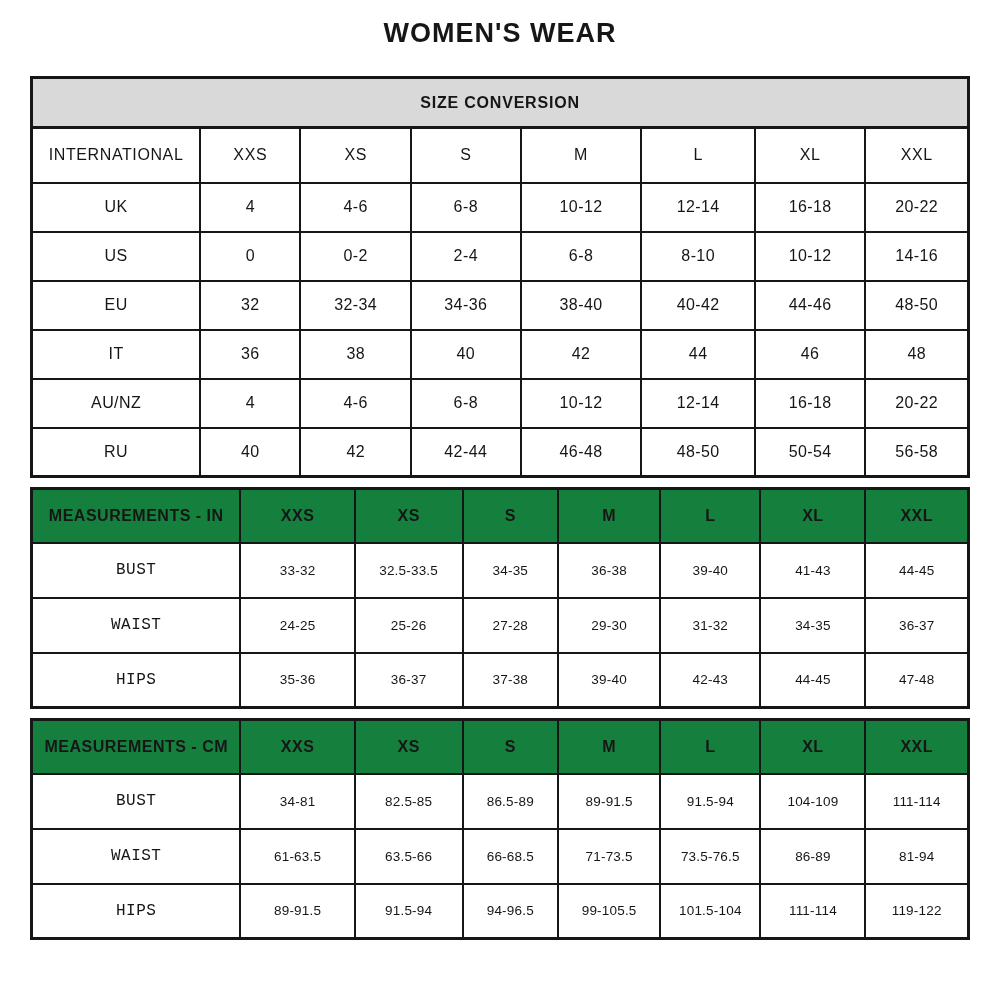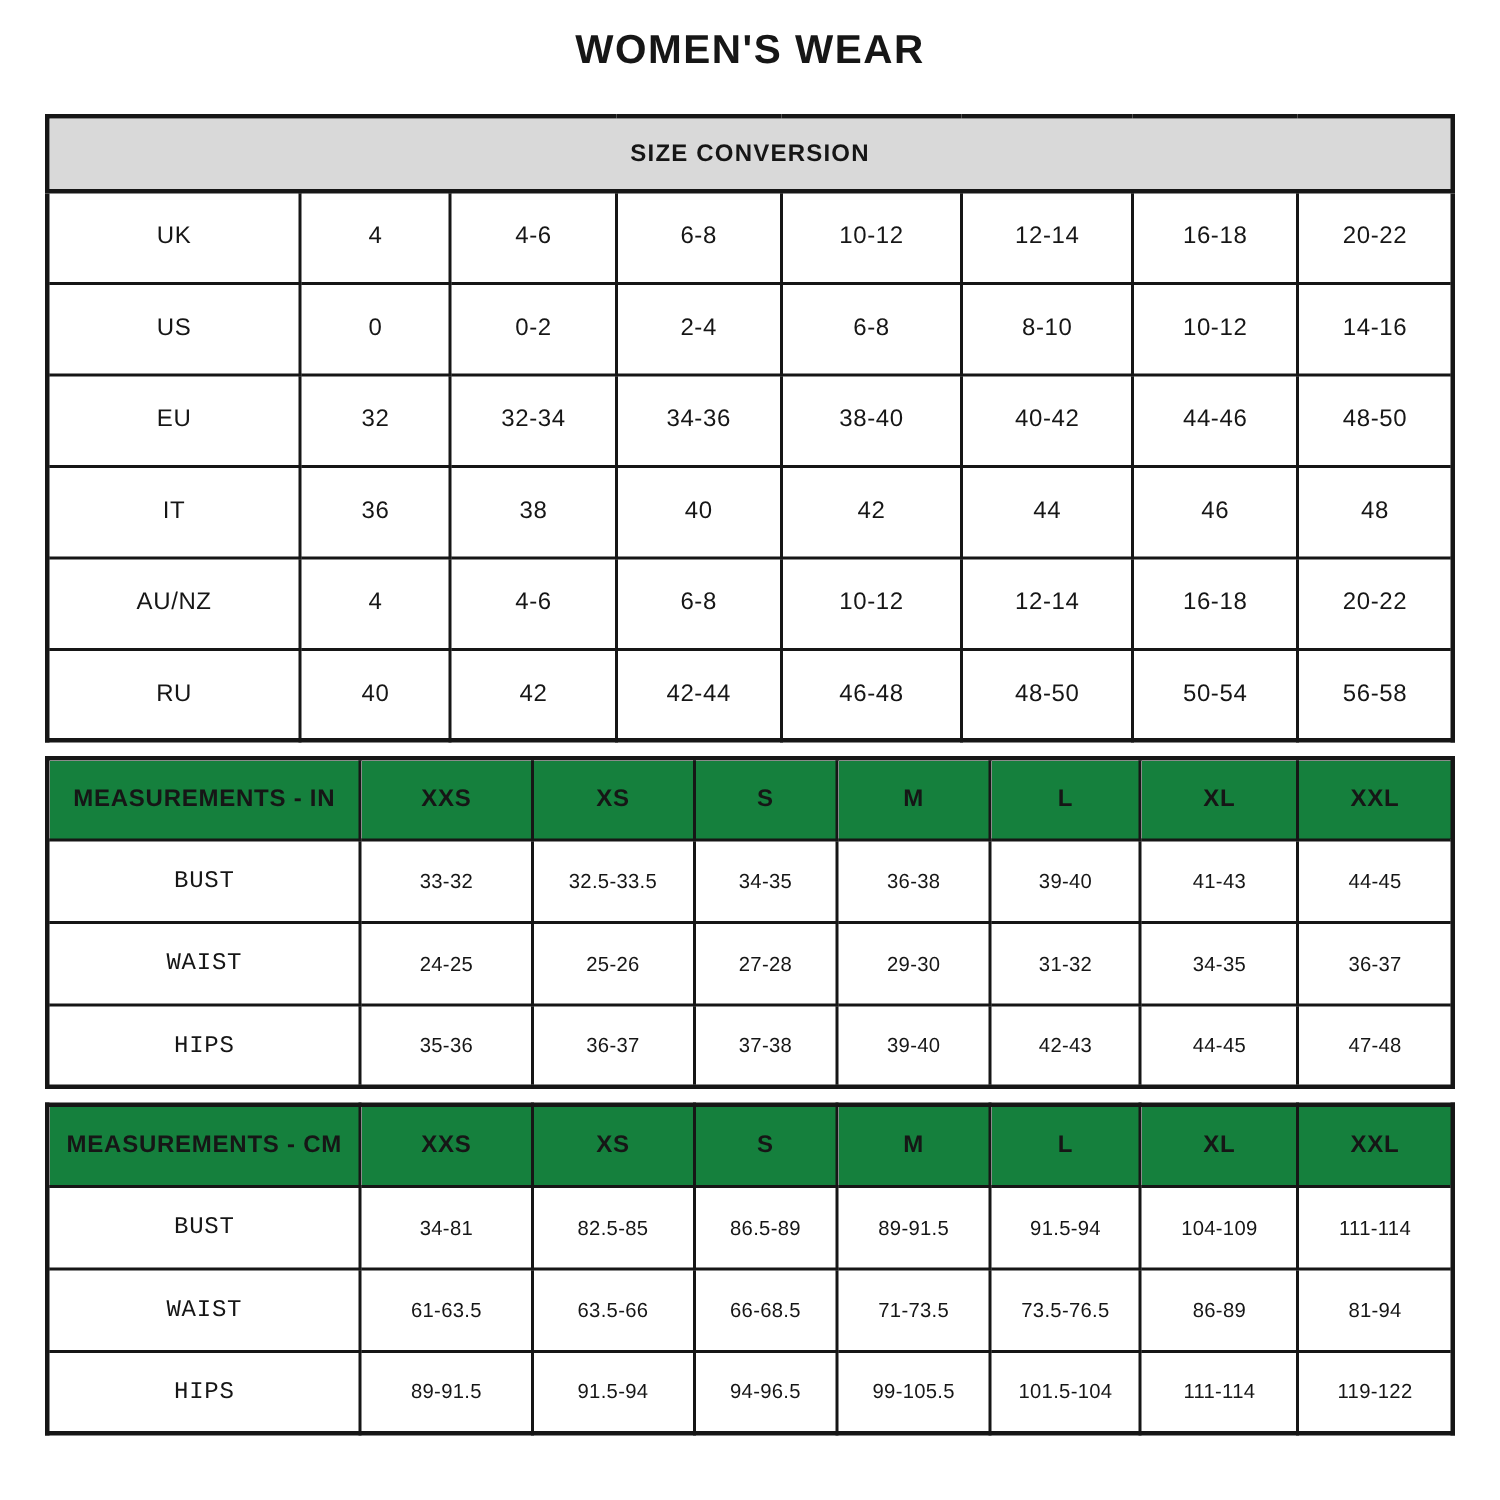"INTERNATIONAL" tr { html: none -> <tr> <td>INTERNATIONAL</td> <td>XXS</td> <td>XS</td> <td>S</td> <td>M</td> <td>L</td> <td>XL</td> <td>XXL</td> </tr> }
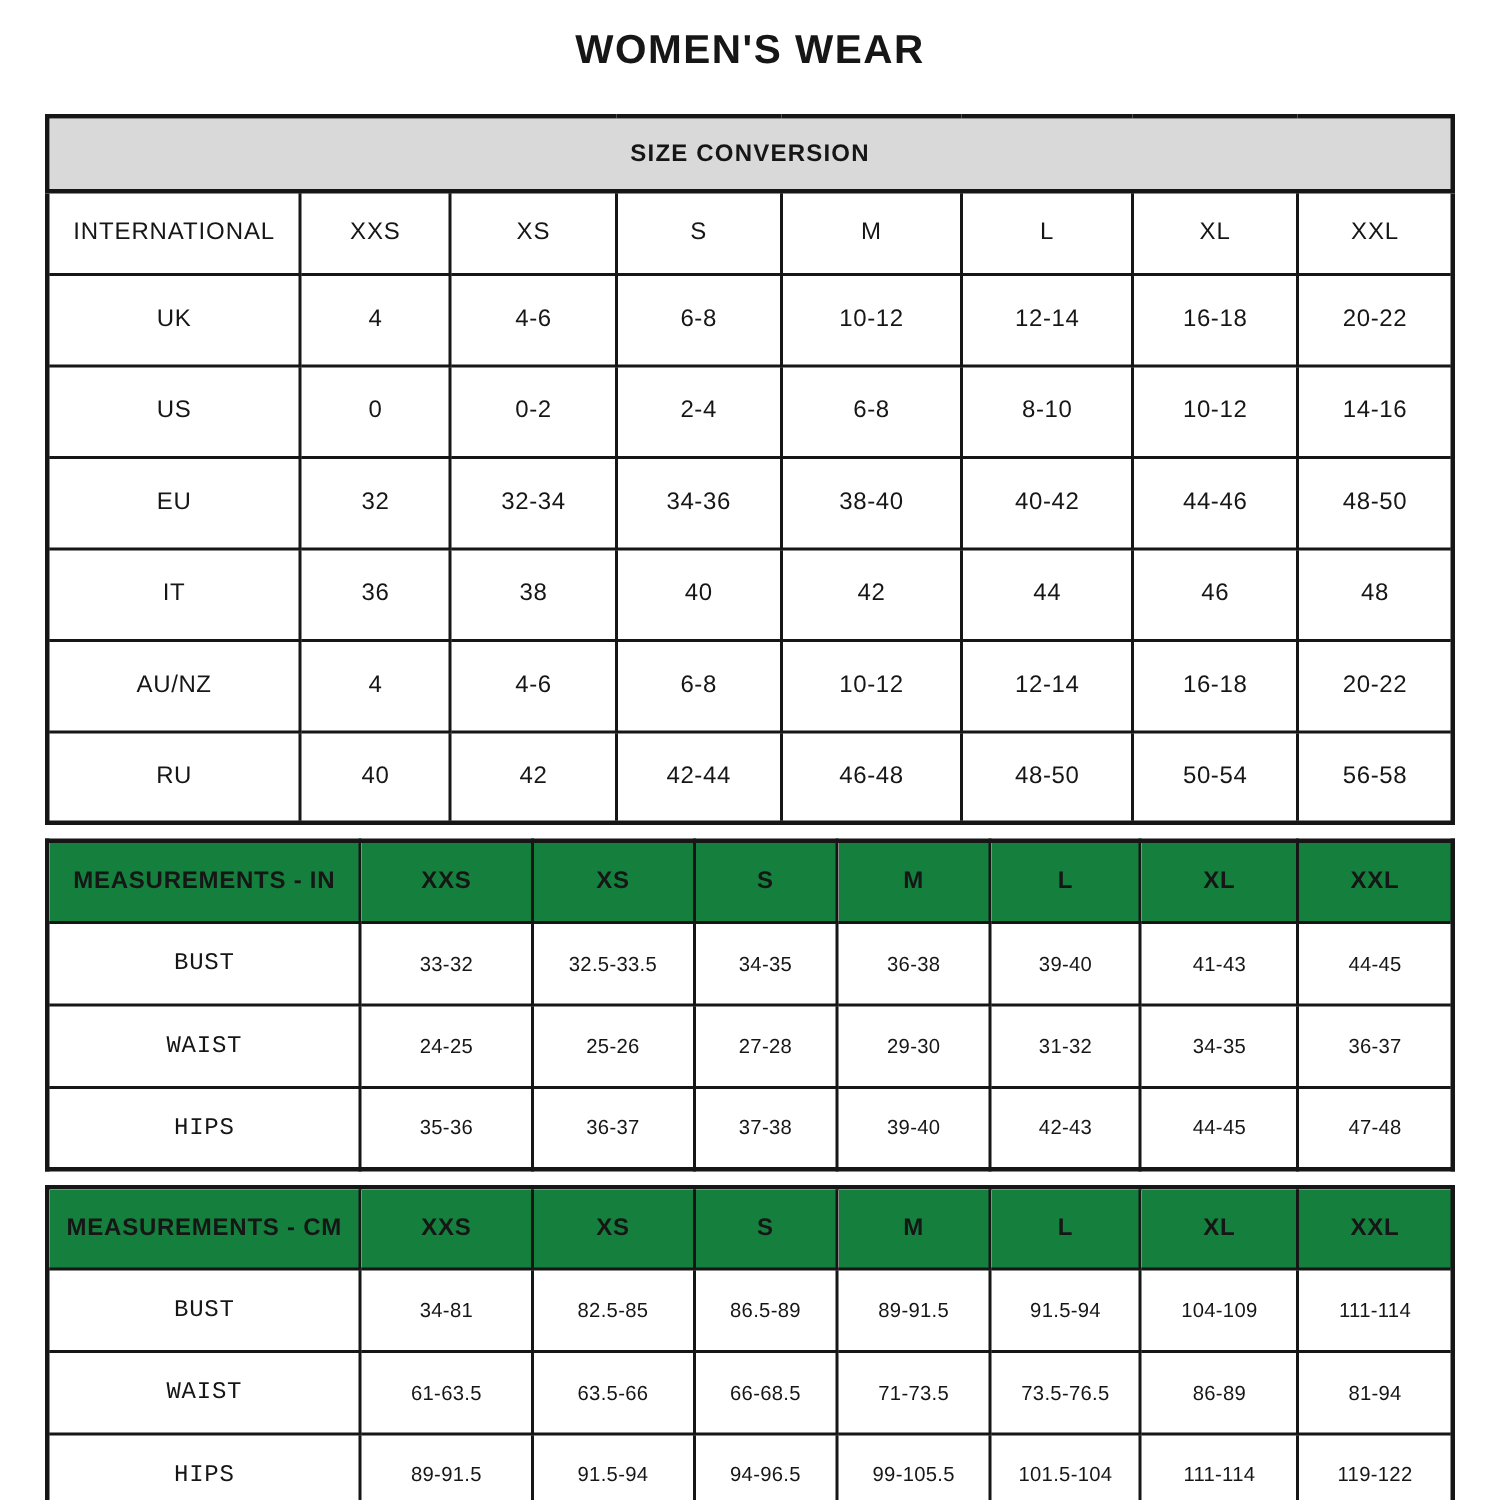"UK" .t1 .rowlabel, .t1 .val { height: 61px -> 49px }
